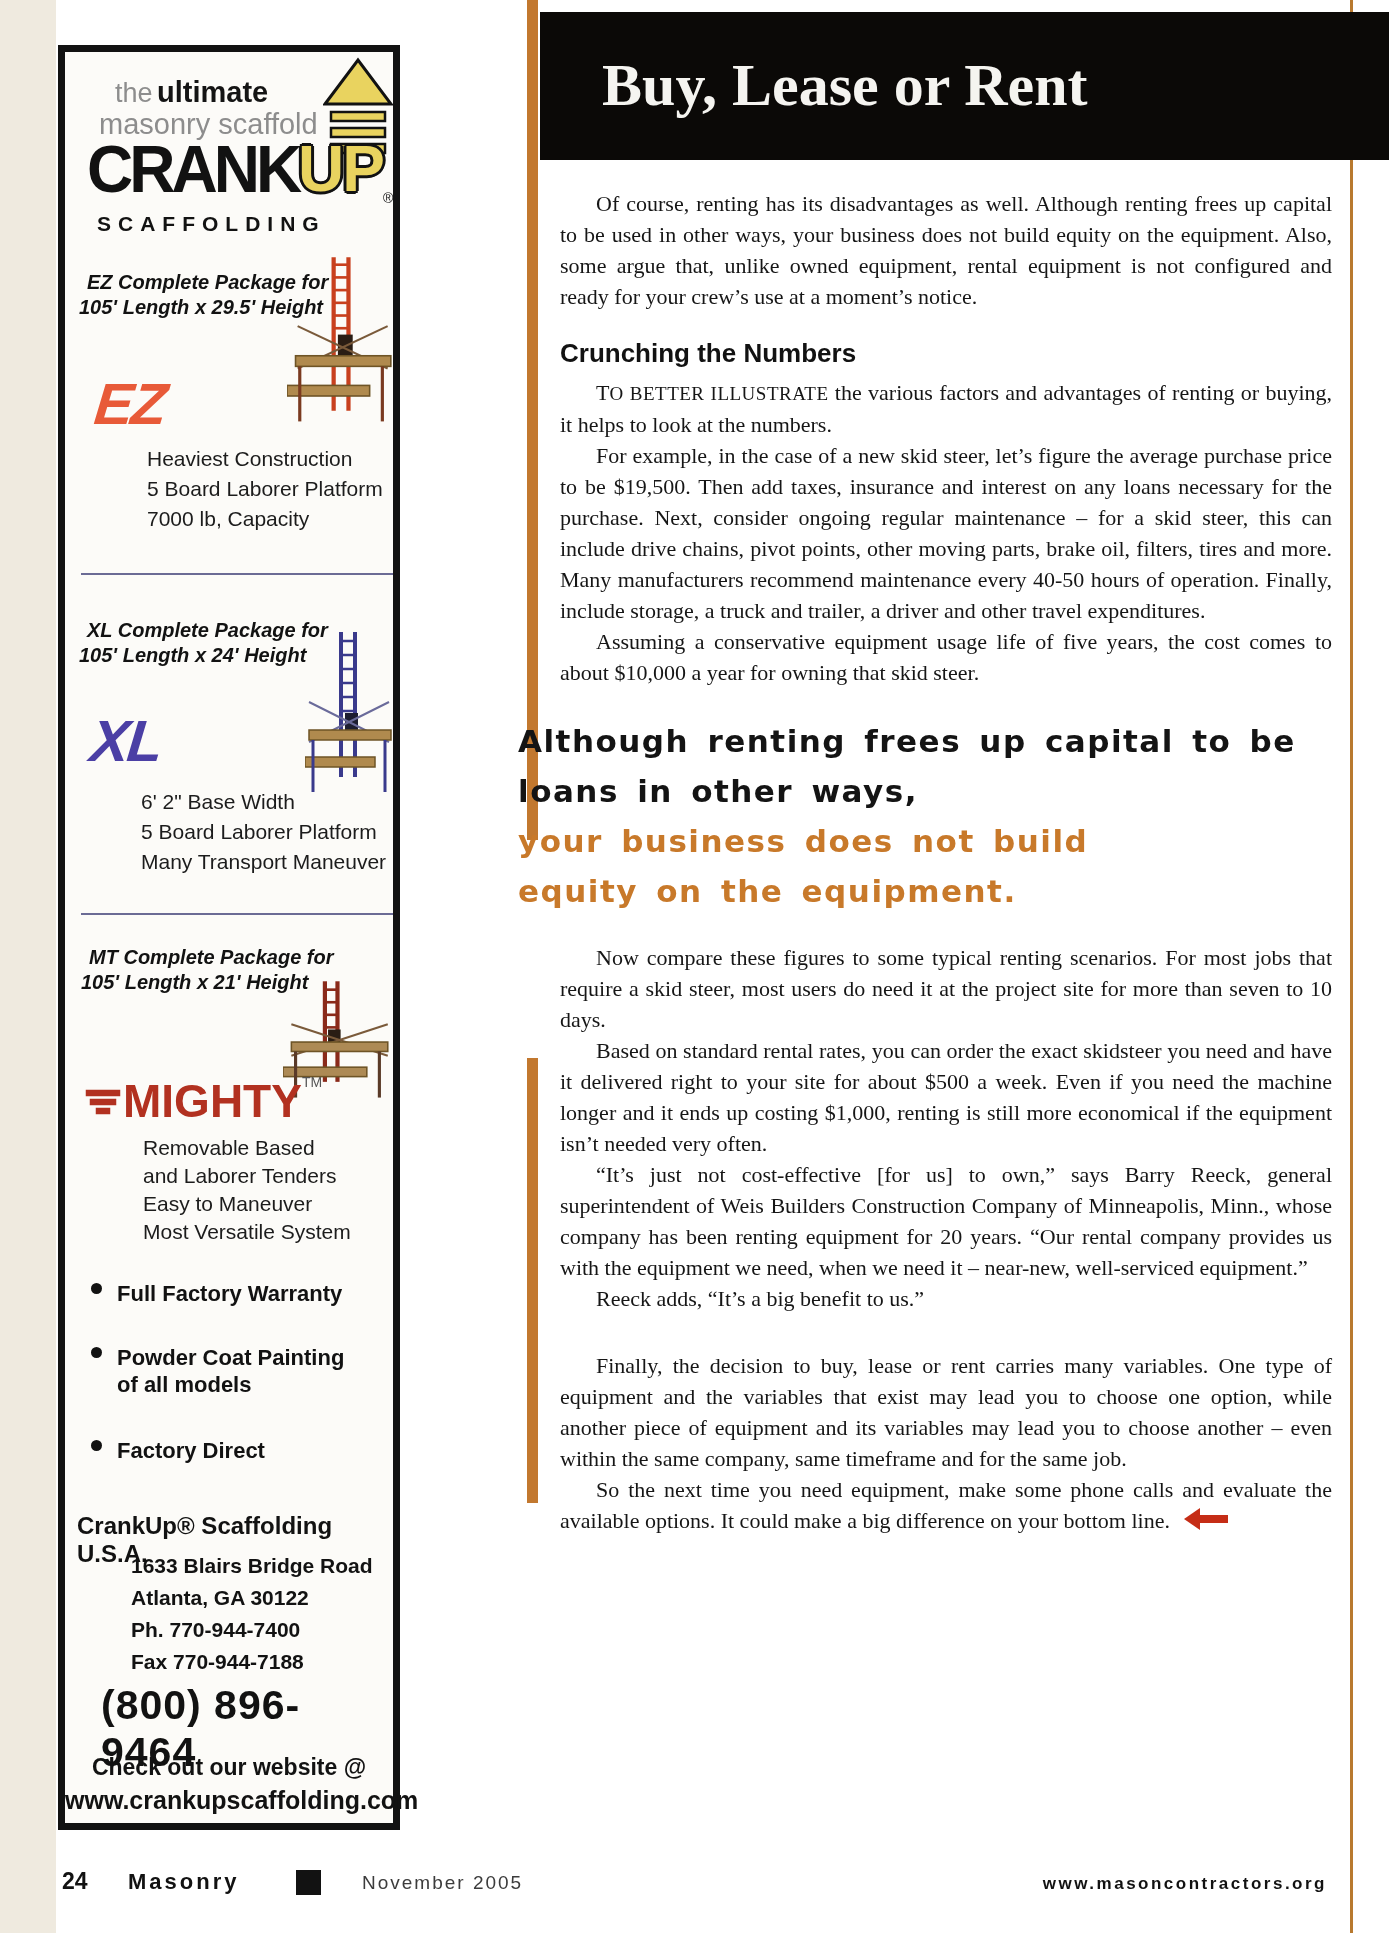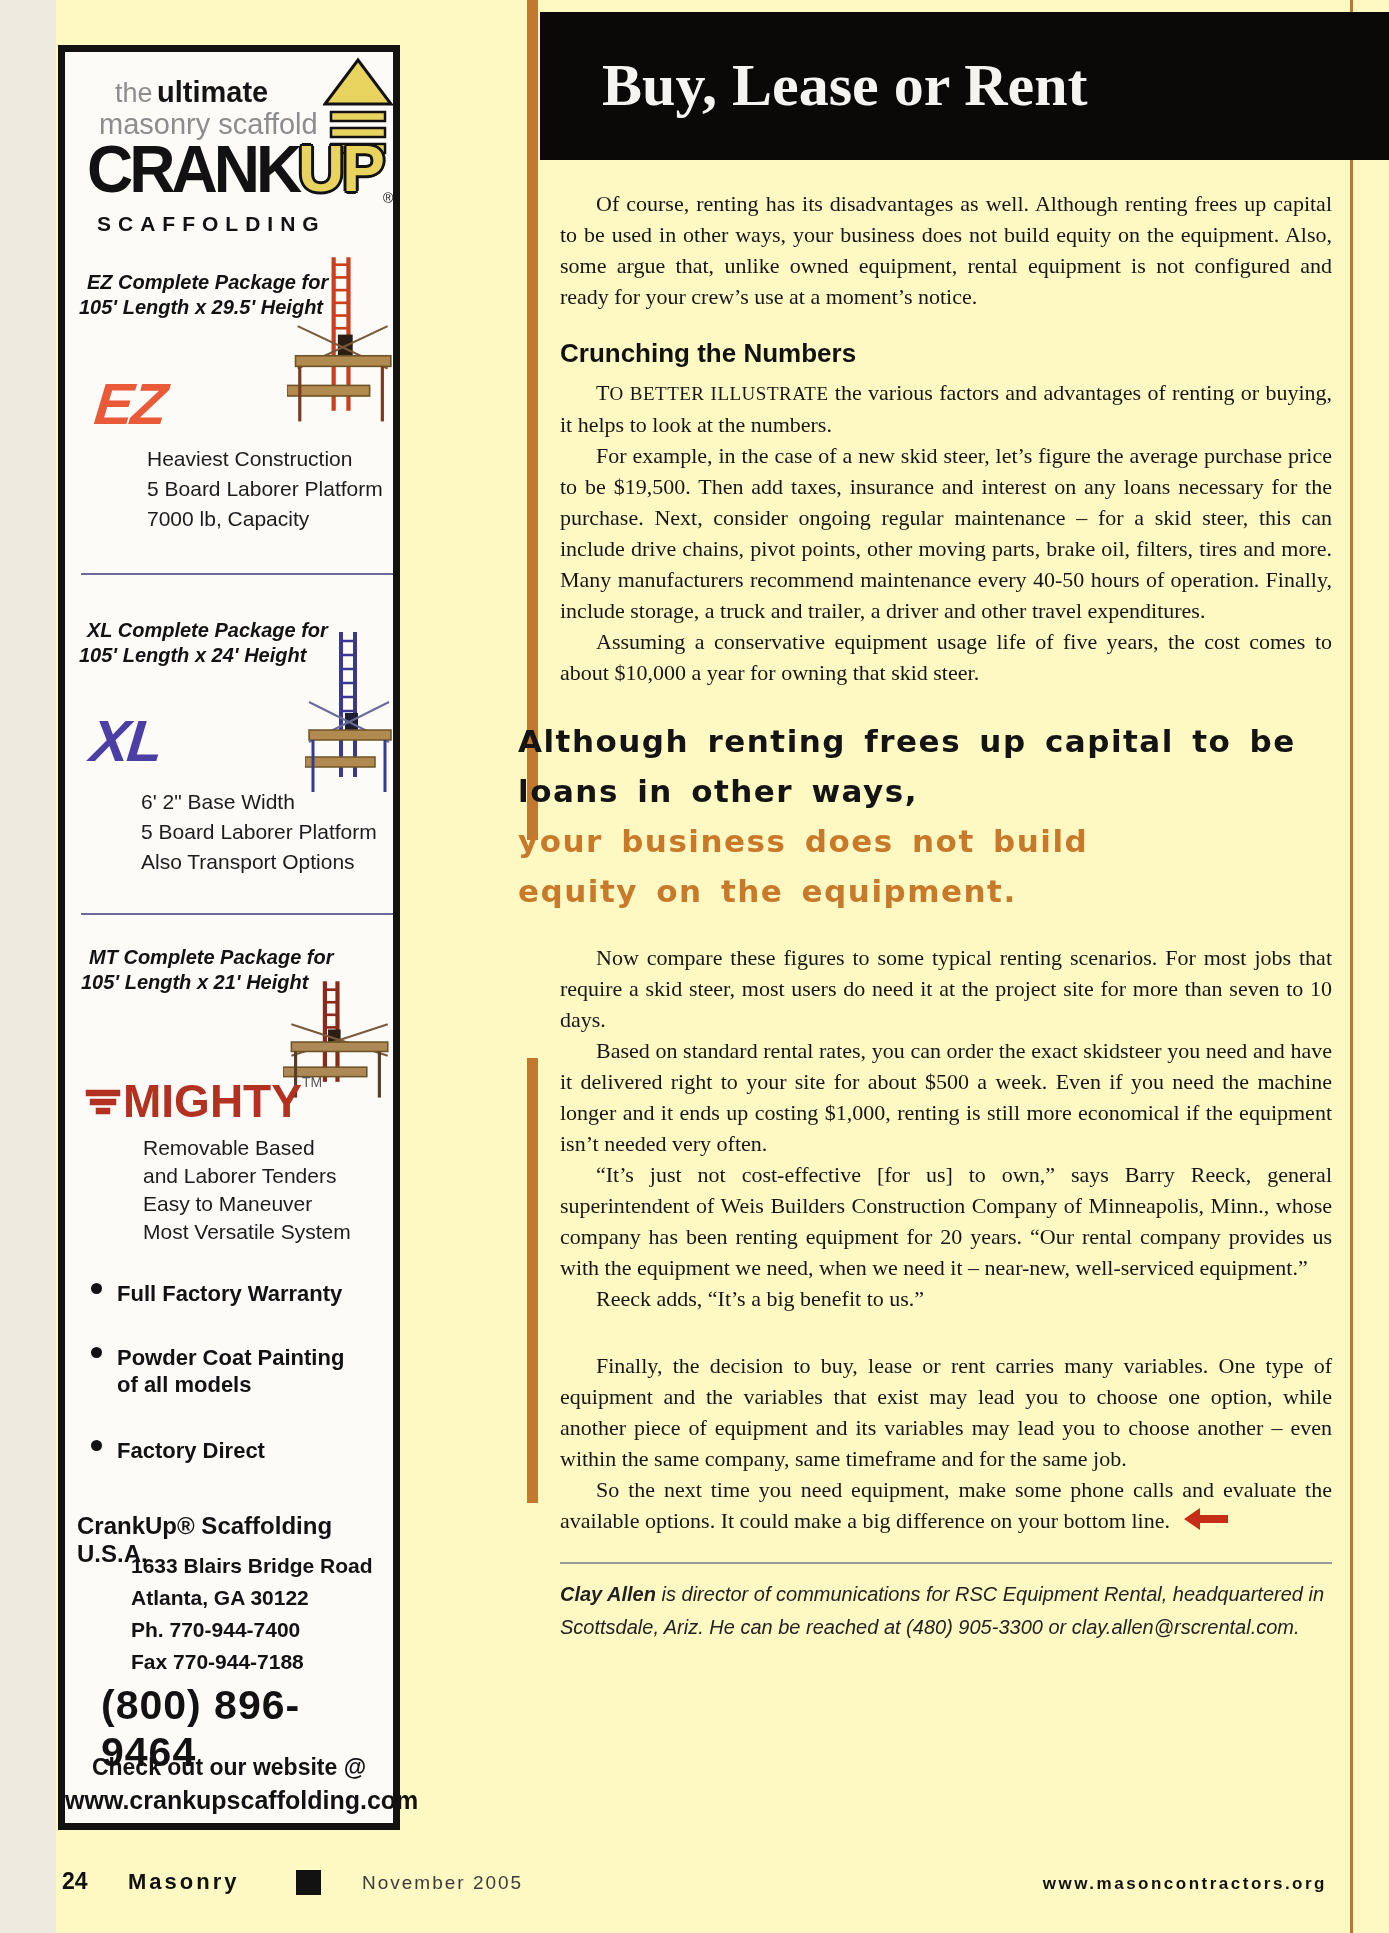"the ultimate" .page { background: #fef9c3 -> #ffffff }
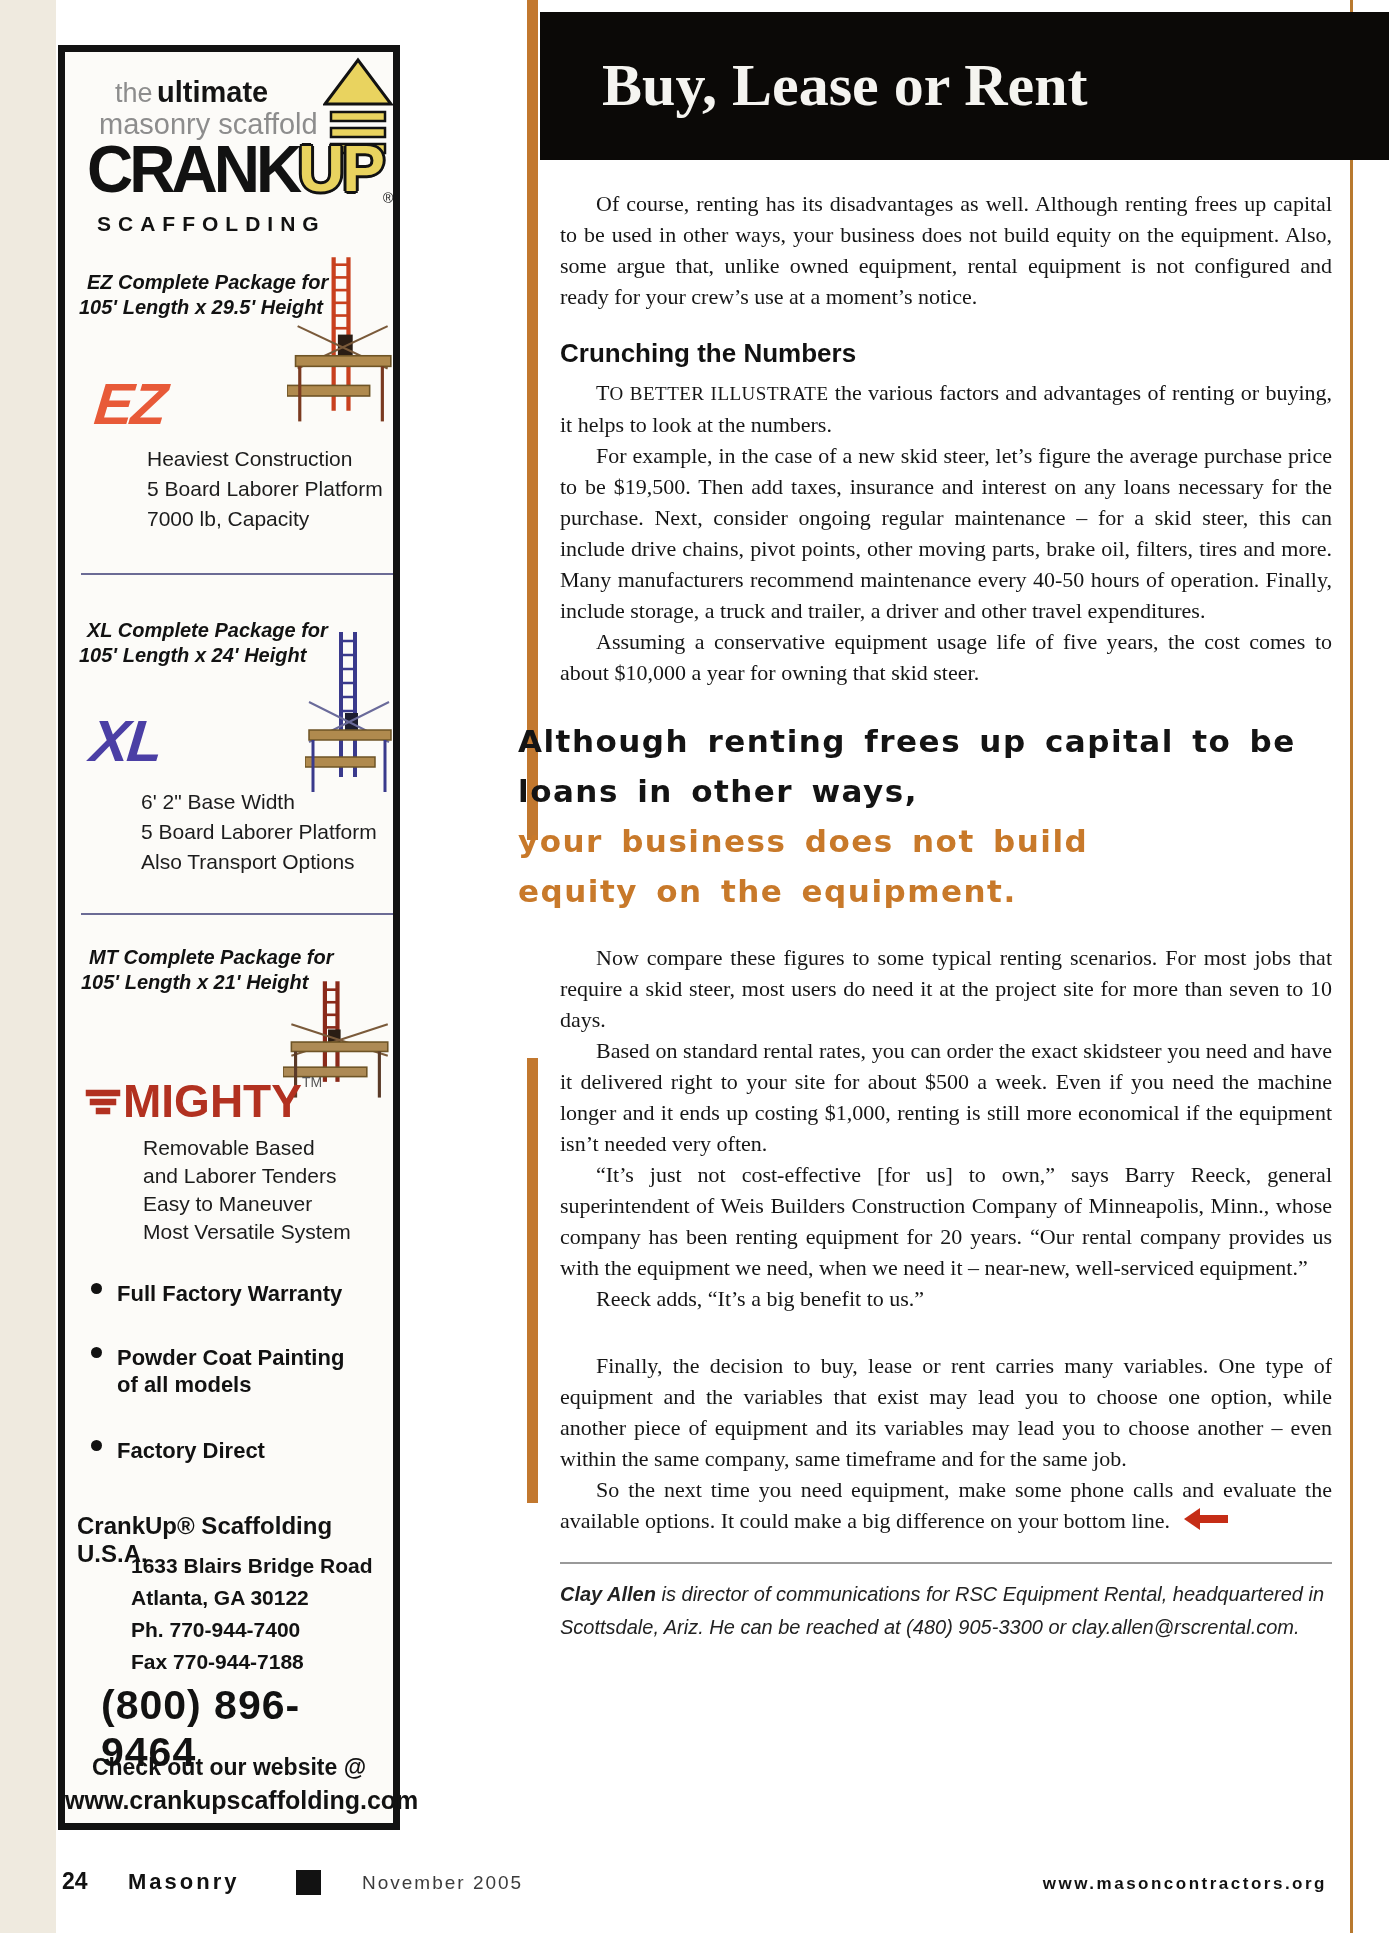"Also Transport Options" div { text: Also Transport Options -> Many Transport Maneuver }
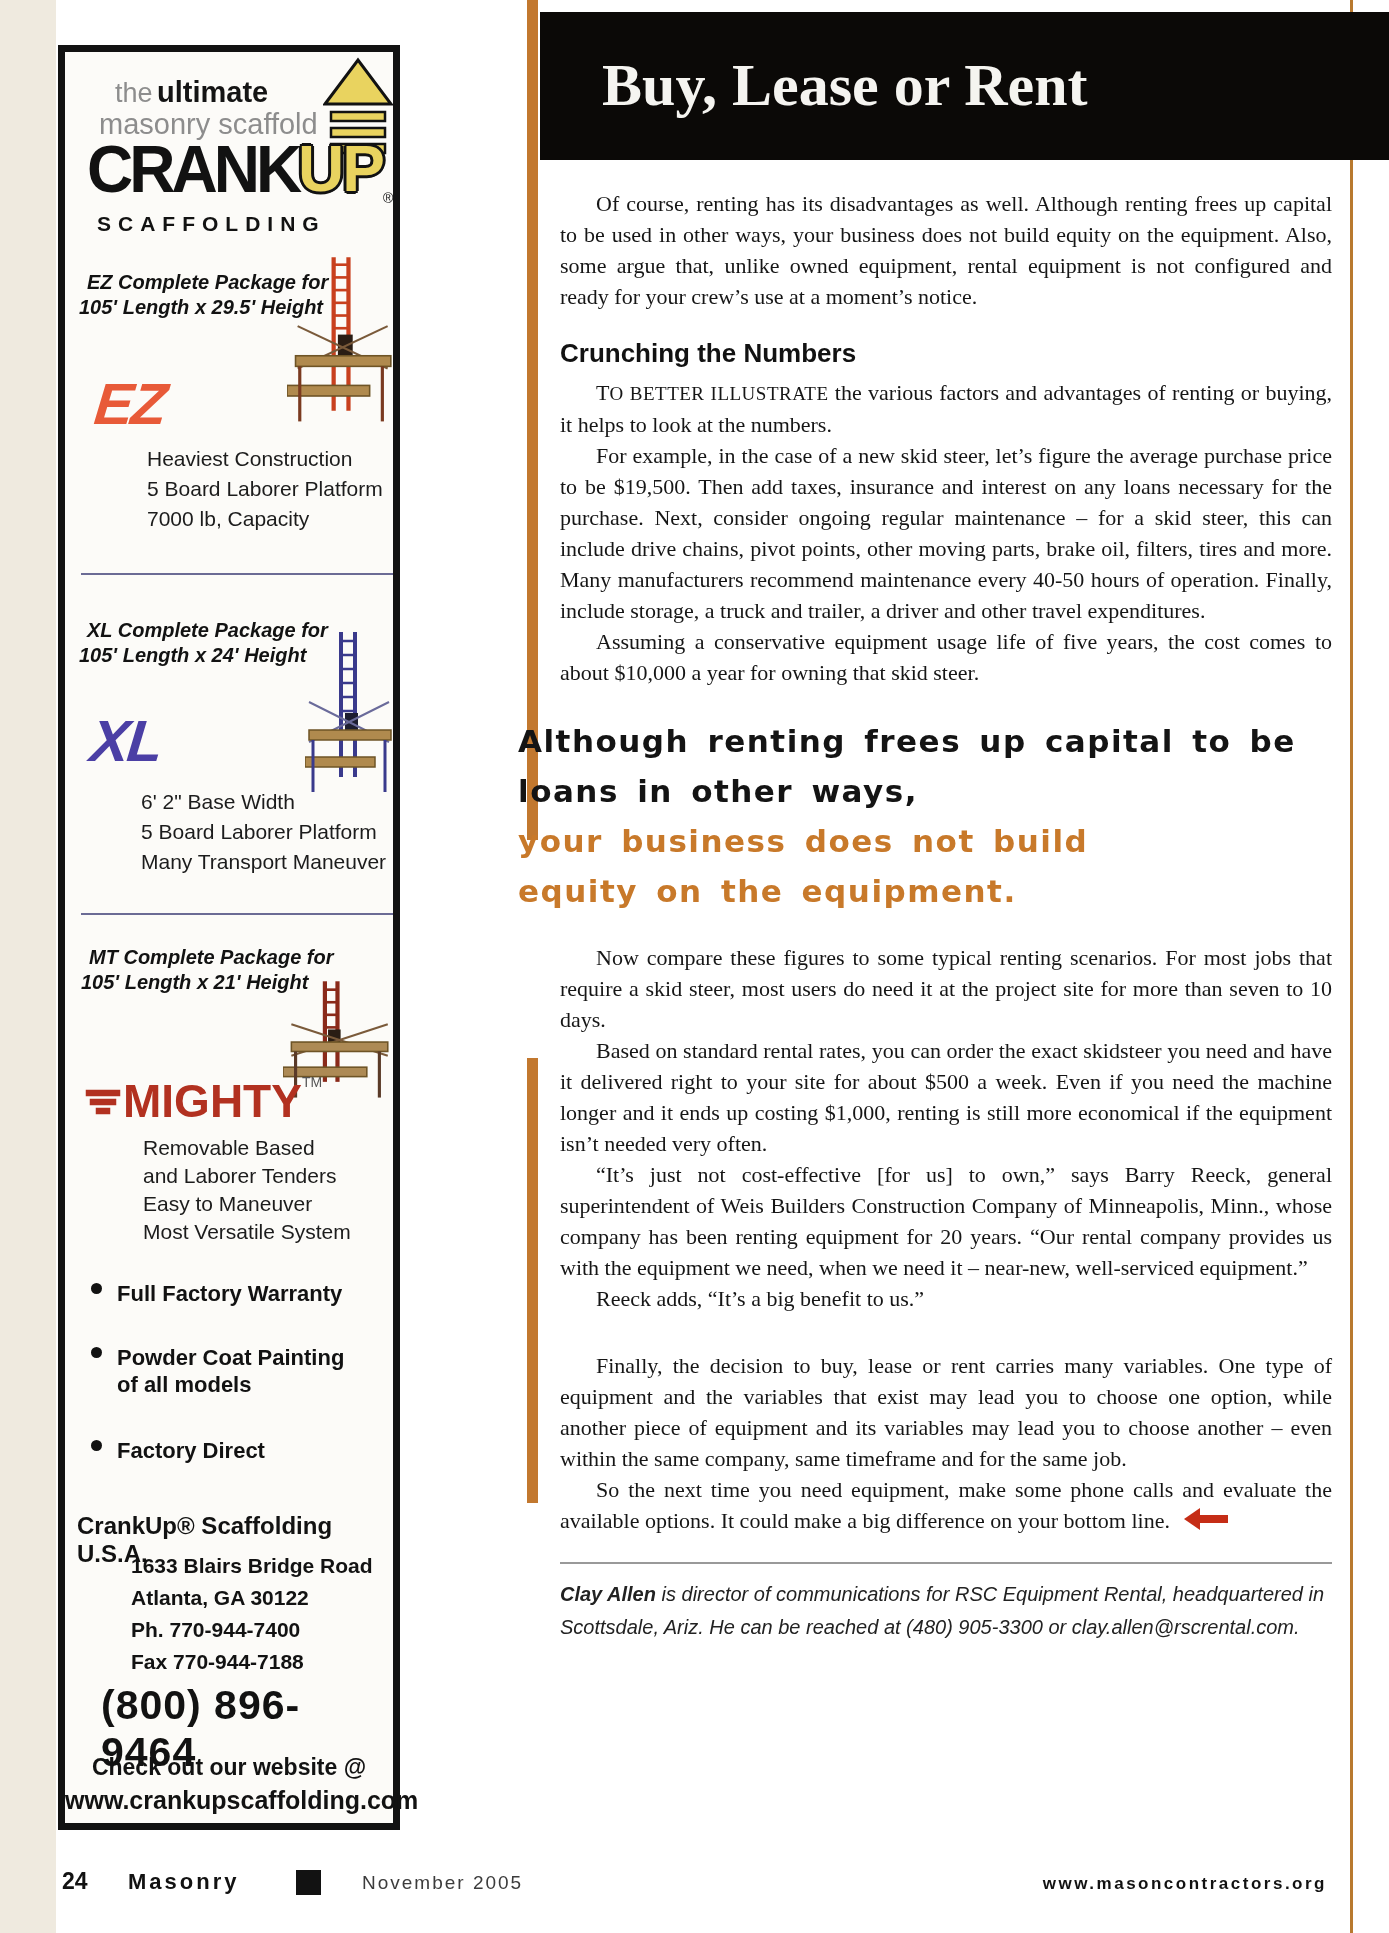"Clay Allen is director of" div.credit { html: <div> <b>Clay Allen</b><span> is director of communications for RSC Equipment Rental, headquartered in Scottsdale, Ariz. He can be reached at (480) 905-3300 or clay.allen@rscrental.com.</span> </div> -> none }
